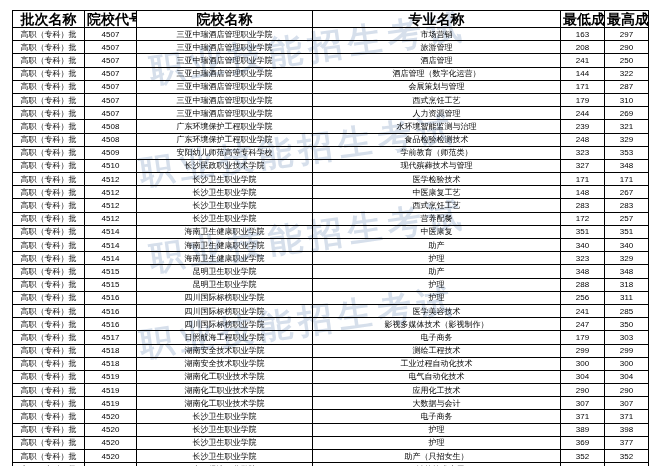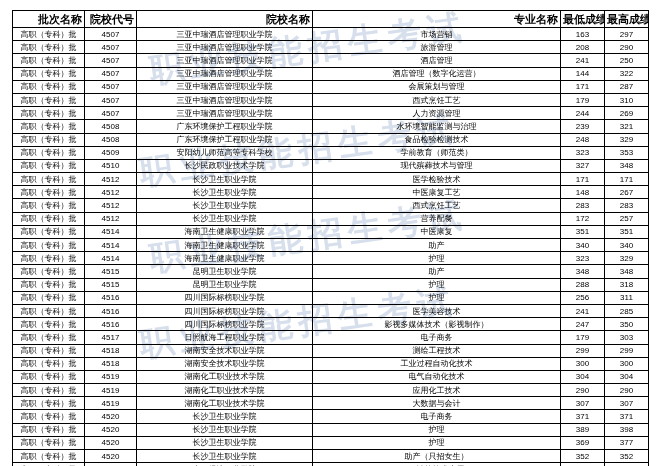"批次名称" table.admissions thead th { font-size: 11px -> 14px; text-align: right -> center }
